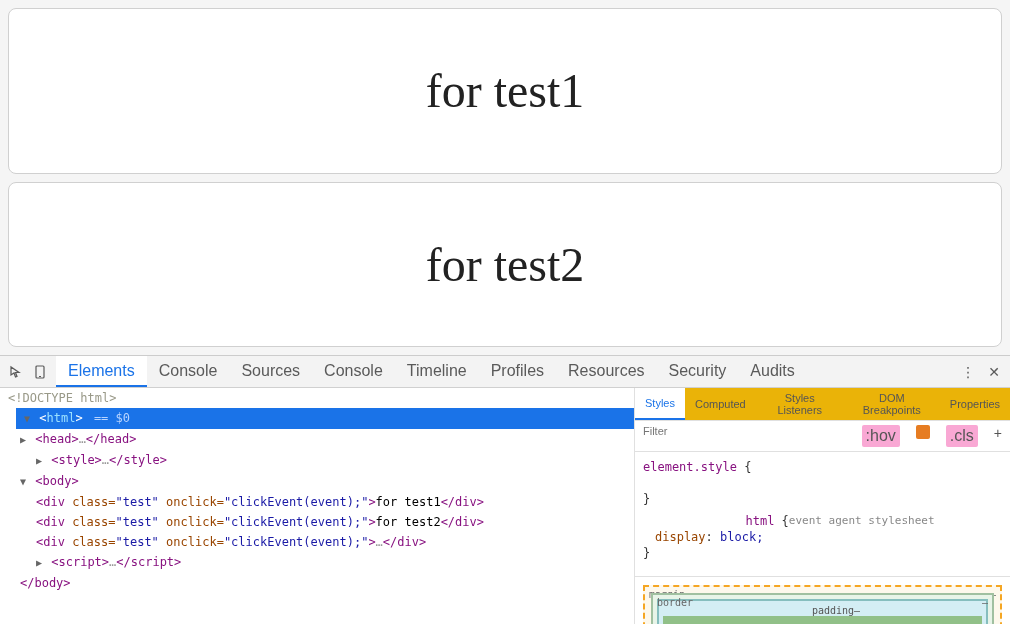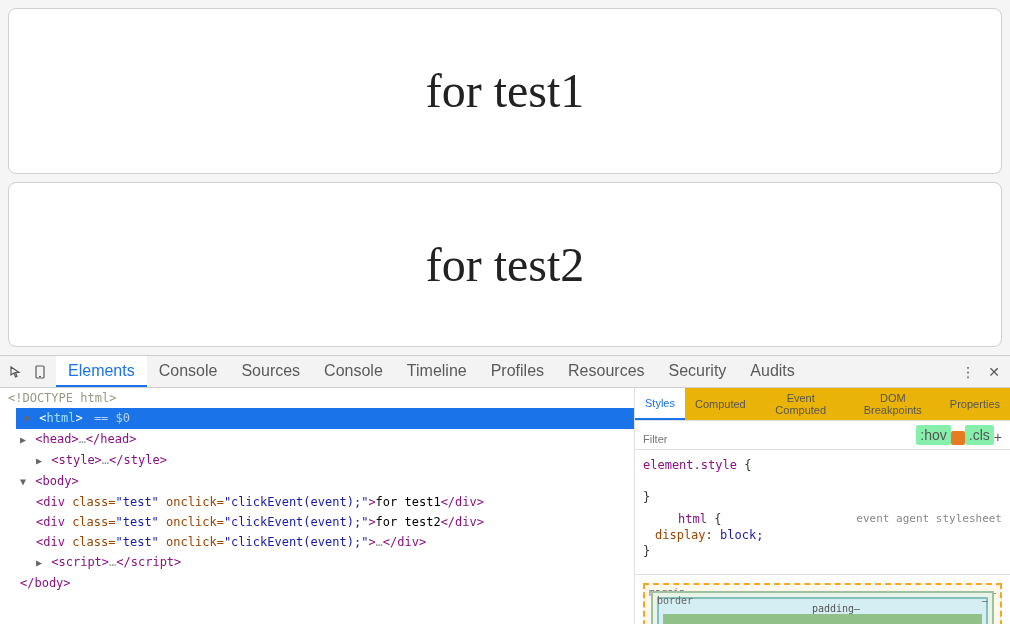"Event Computed" button.styles-tab { text: Event Computed -> Styles Listeners }
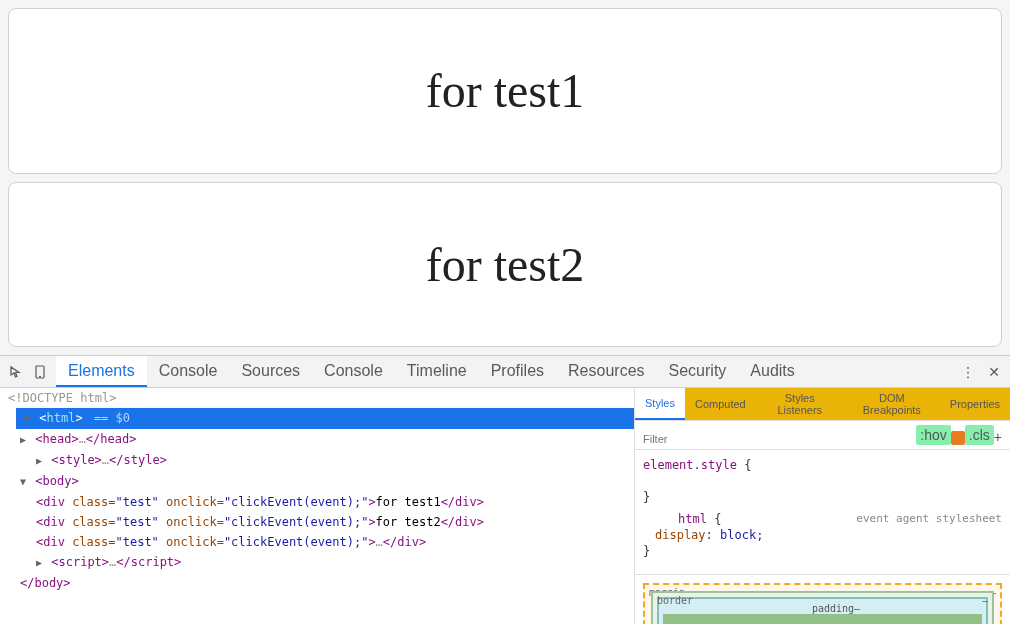"Filter" #styles-filter { align-items: flex-end -> flex-start; gap: 0 -> 16px }
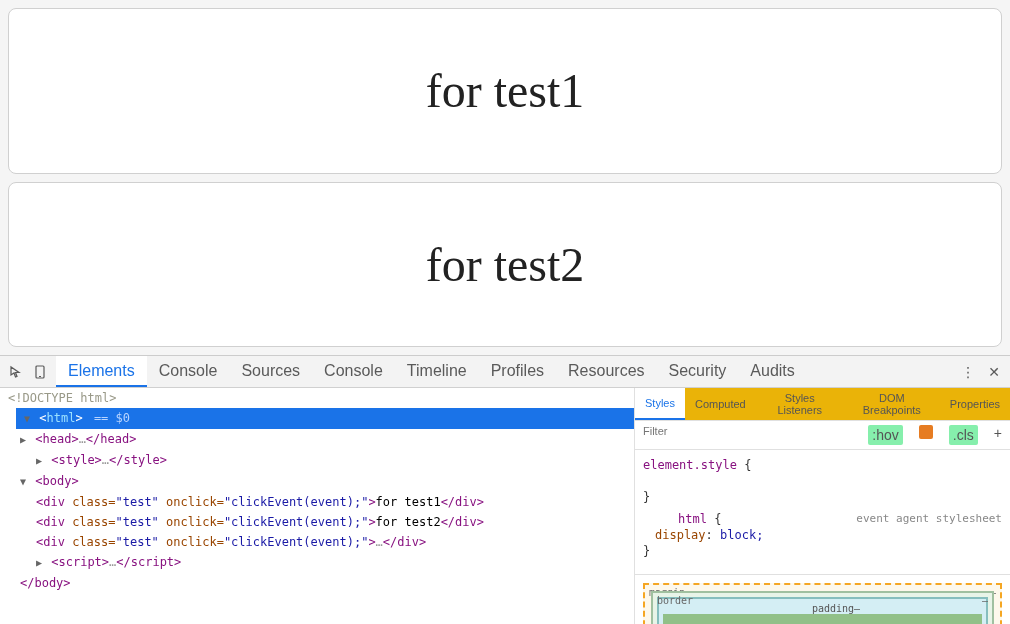":hov" .filter-btn { background: #86efac -> #f9a8d4; font-size: 14px -> 16px }
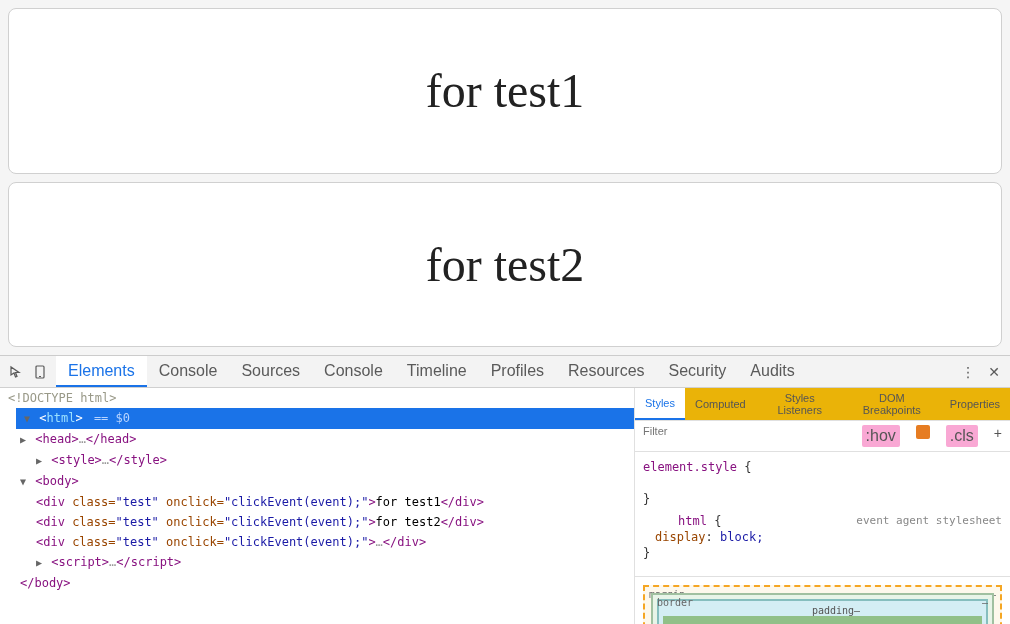"html {" div { justify-content: space-between -> center }
